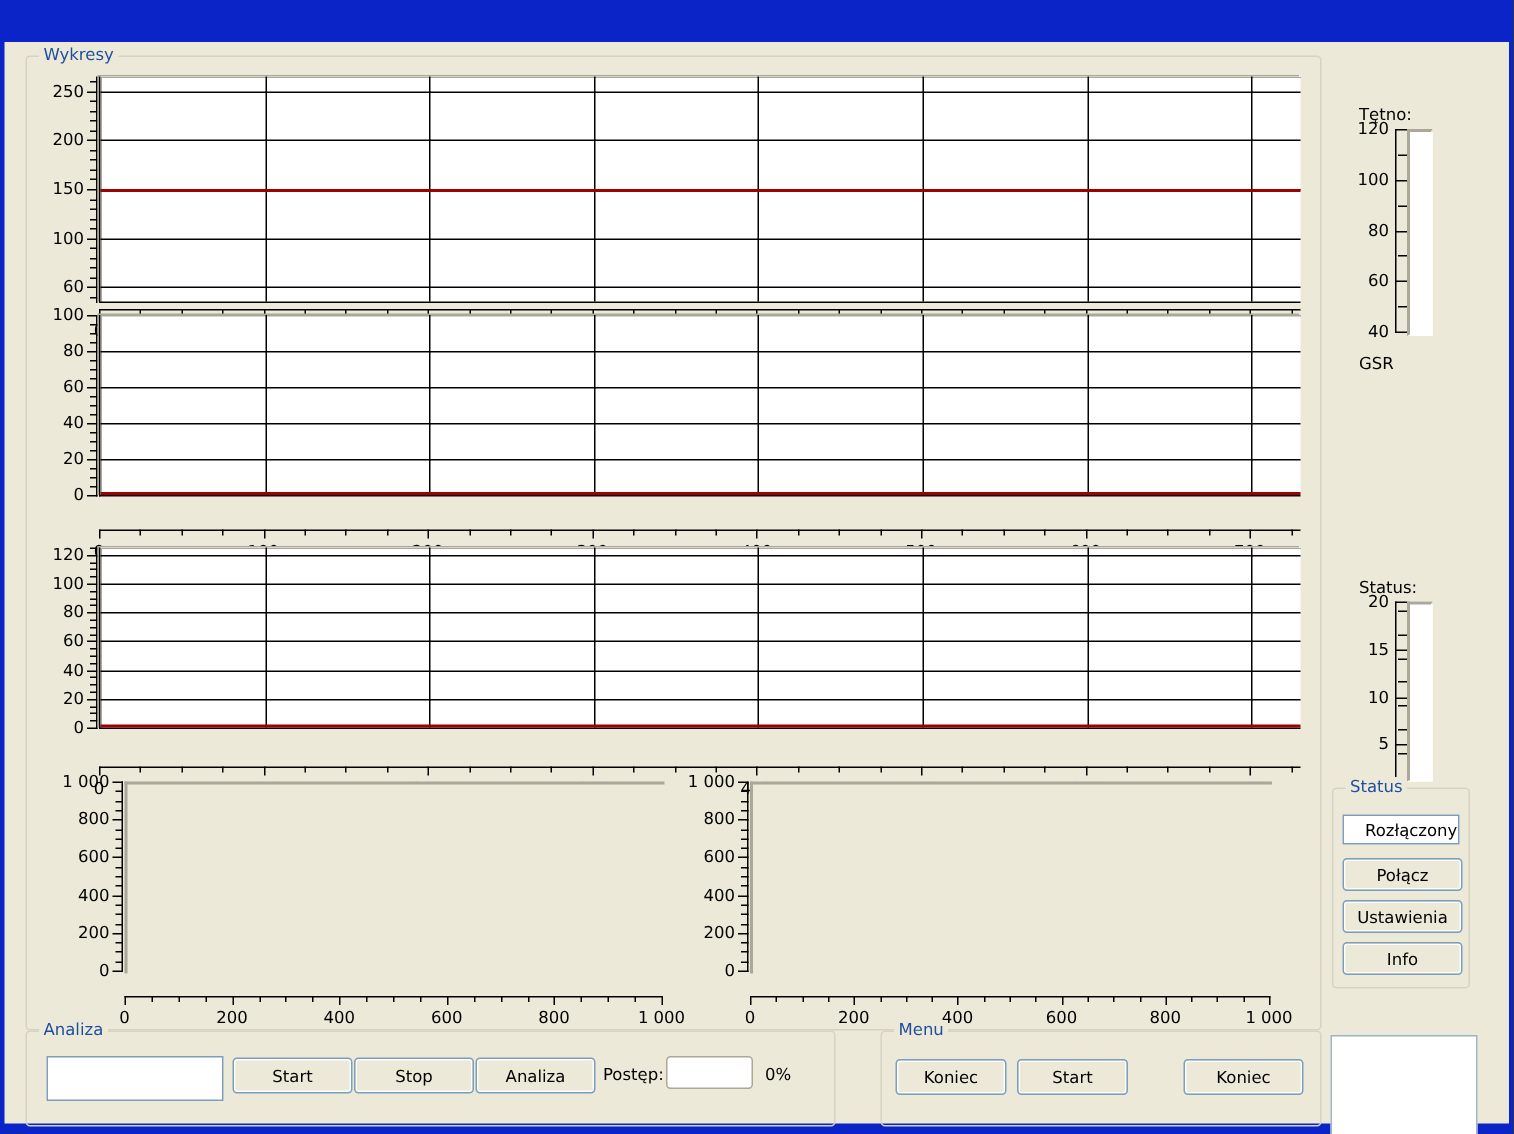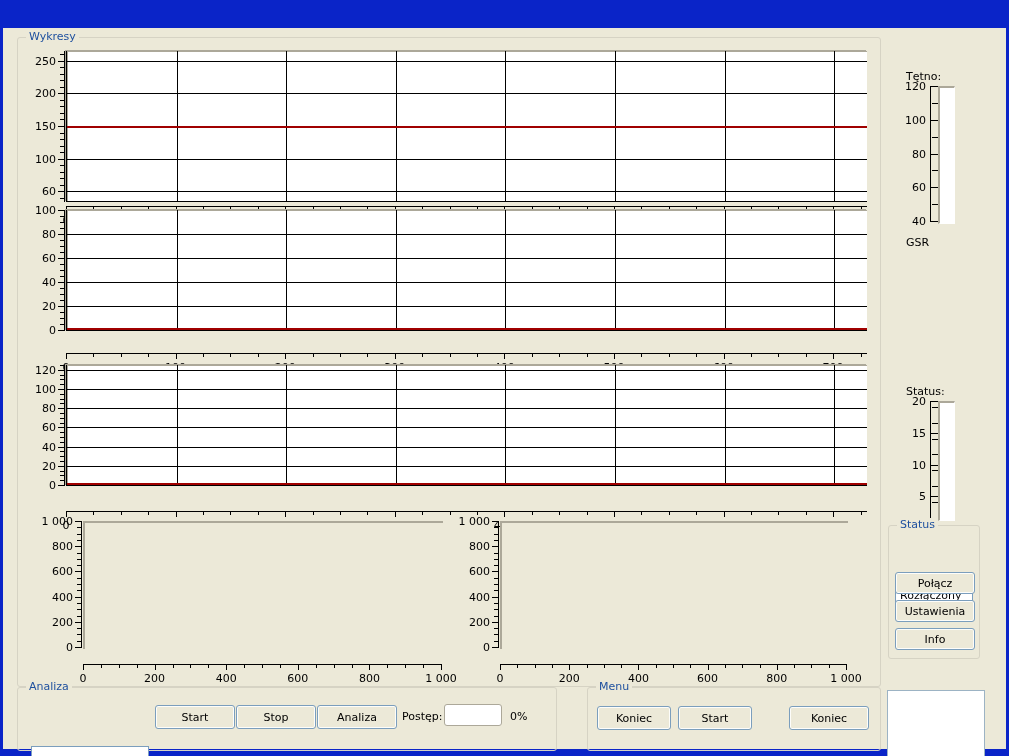"Rozłączony" .tfield { margin-top: 42px -> none; padding-left: 4px -> 14px }
